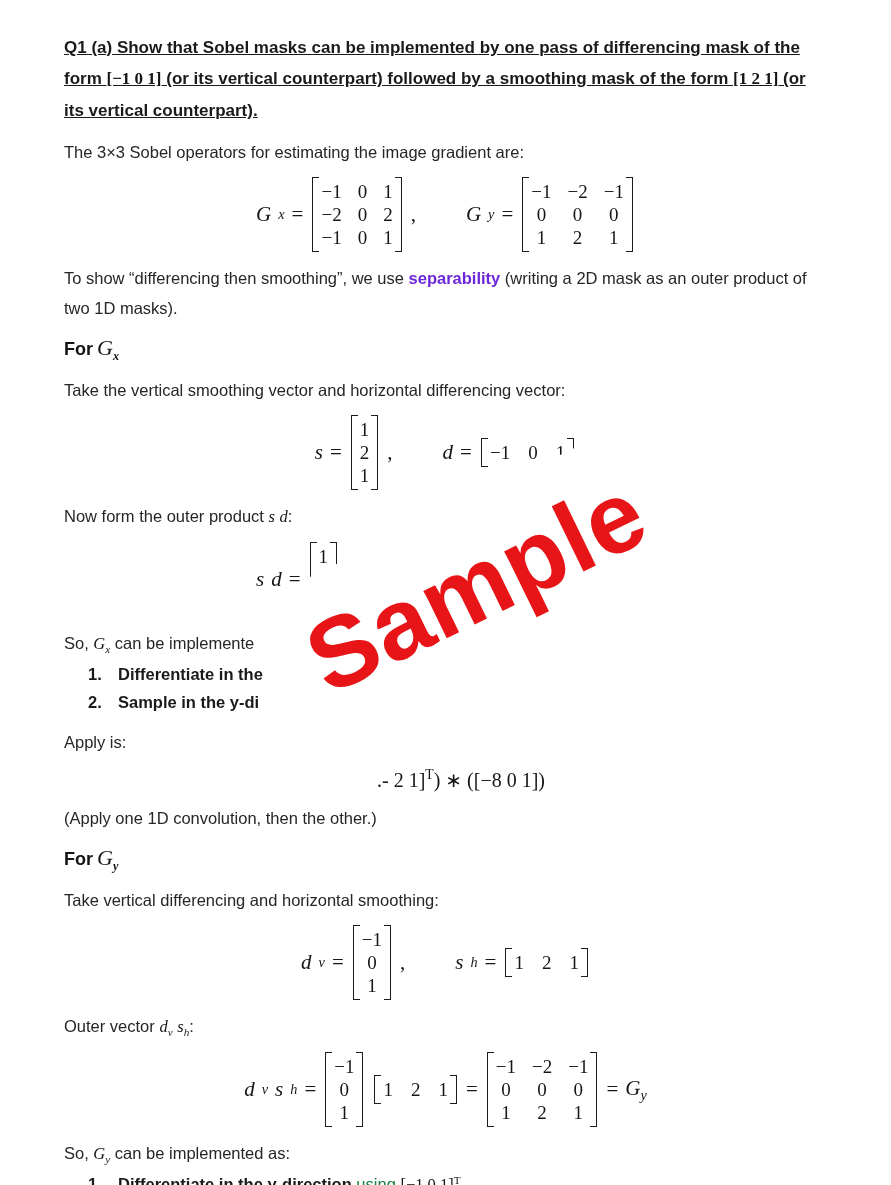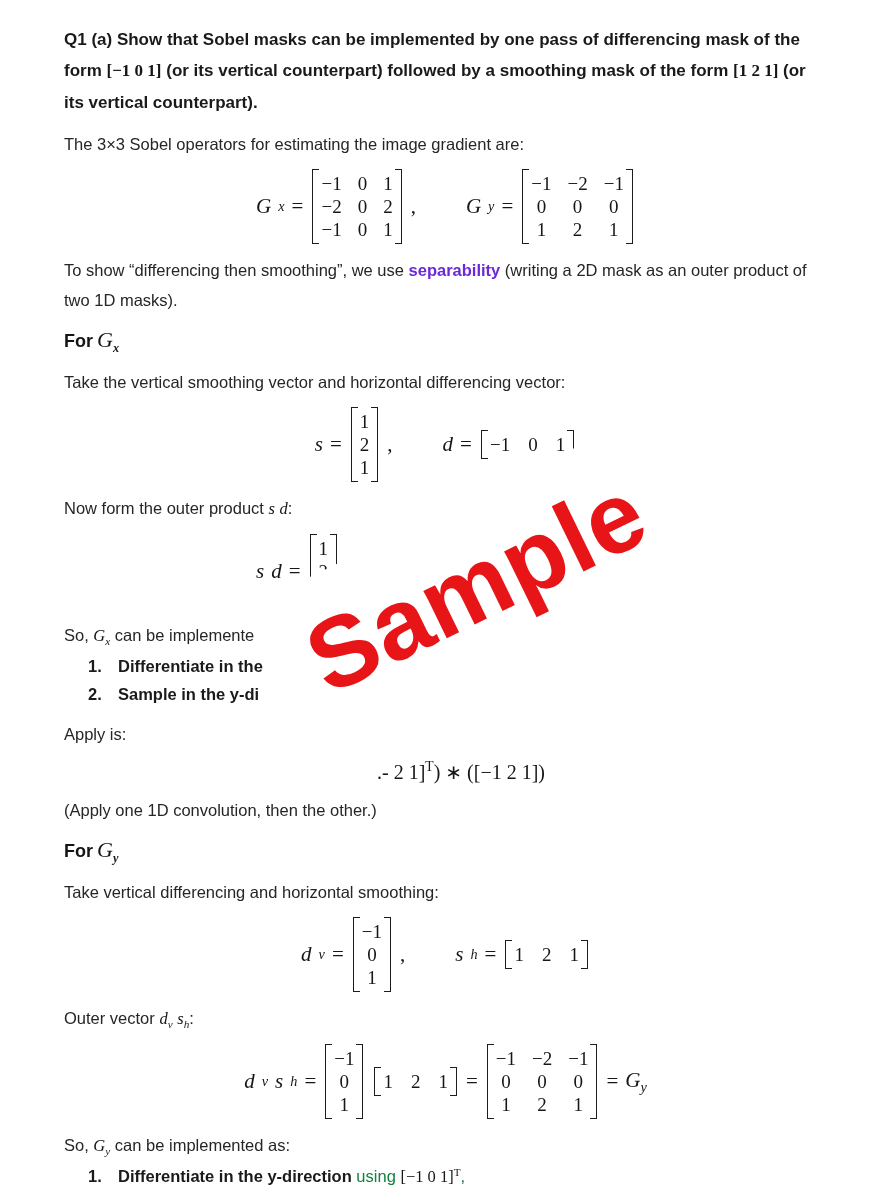"Q1 (a) Show that Sobel" .title { margin-top: 0 -> 8px; text-decoration: none -> underline }
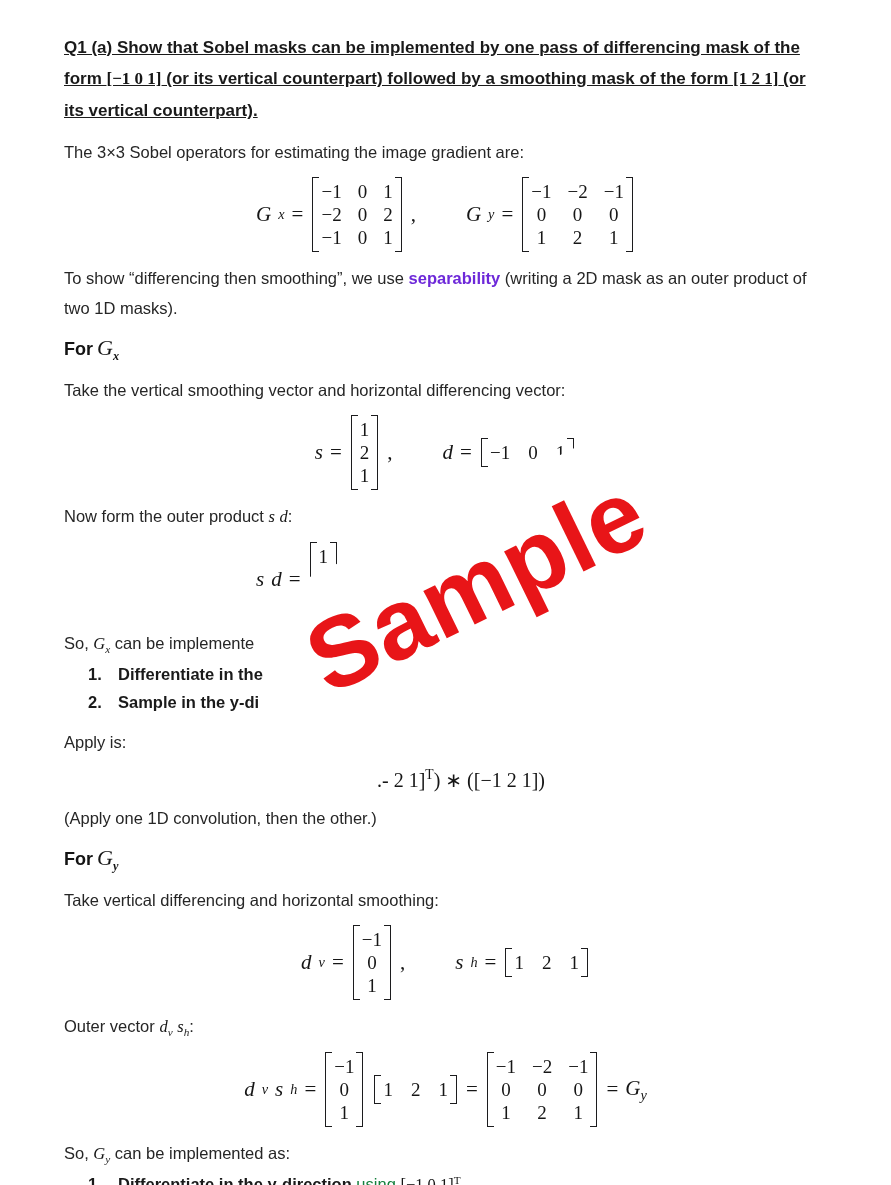") ∗ ([−1 2 1])" span { text: 1 2 -> 8 0 }
